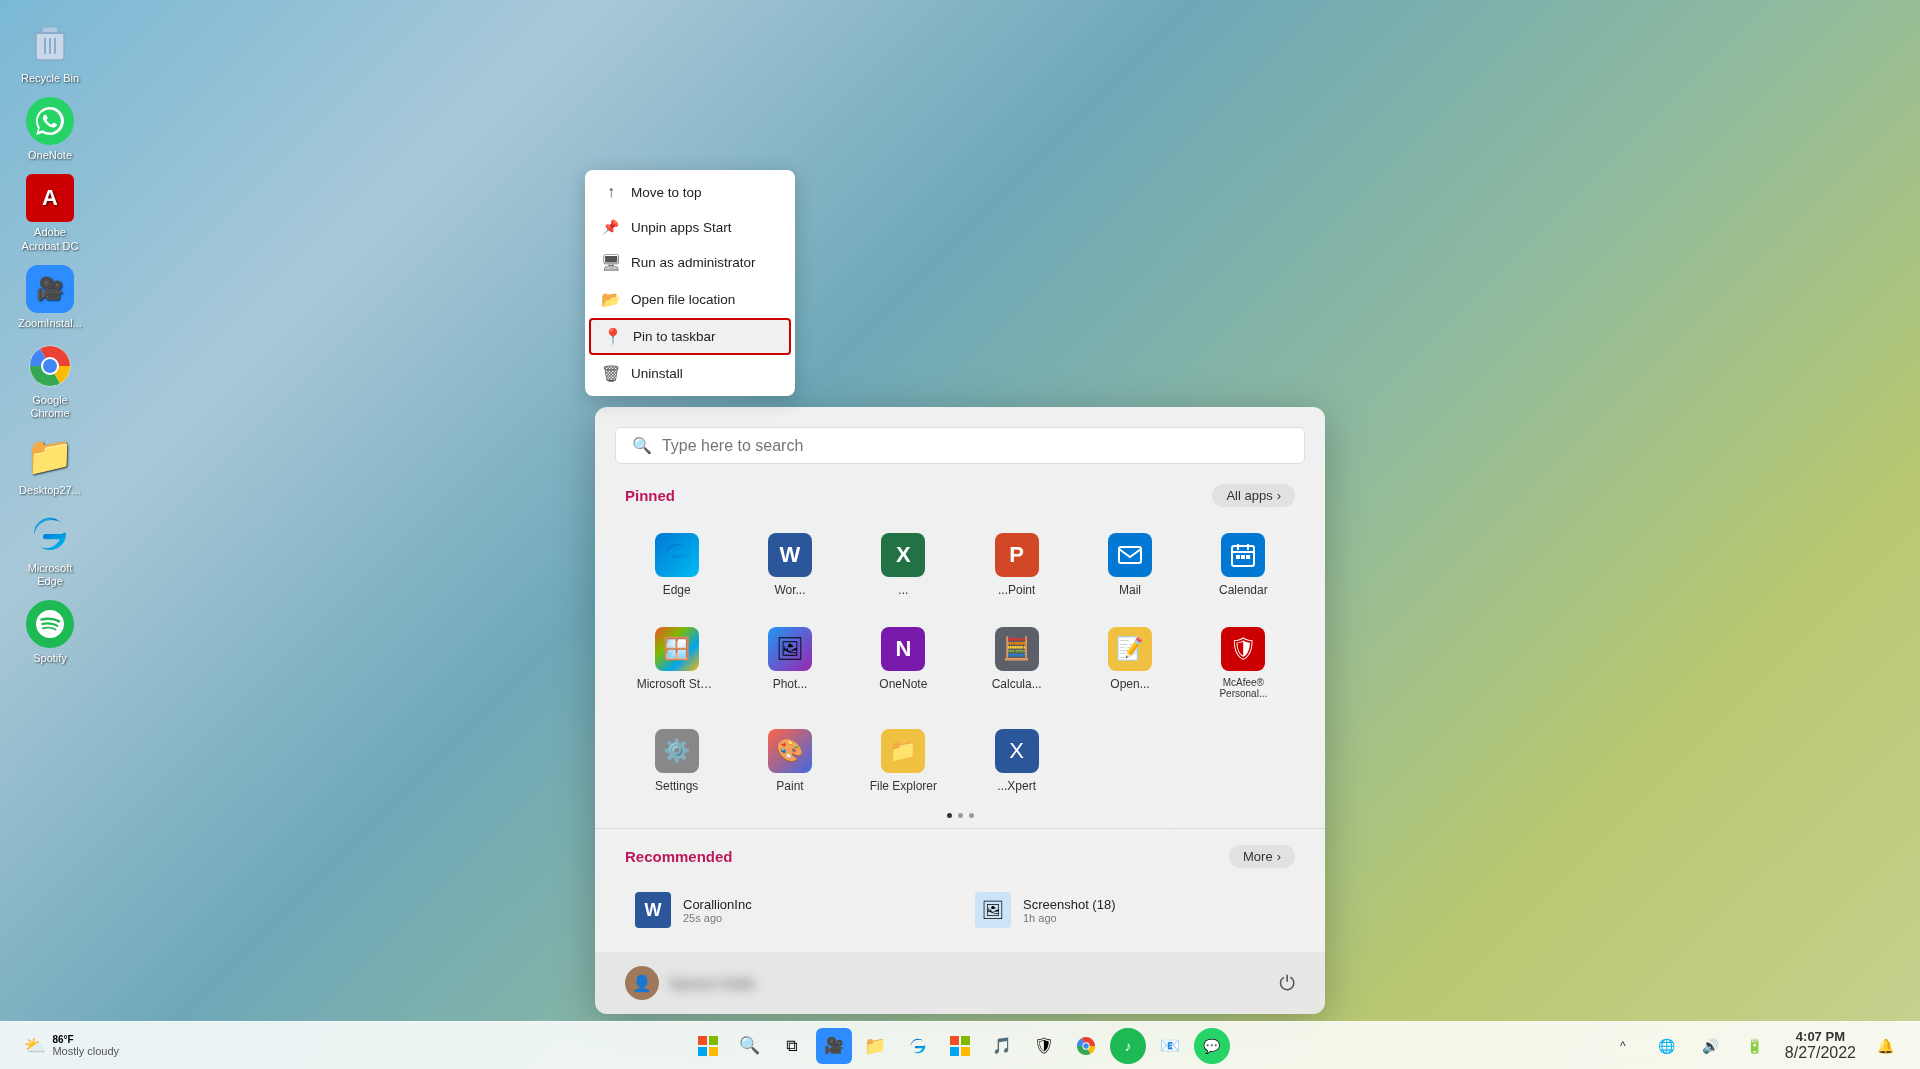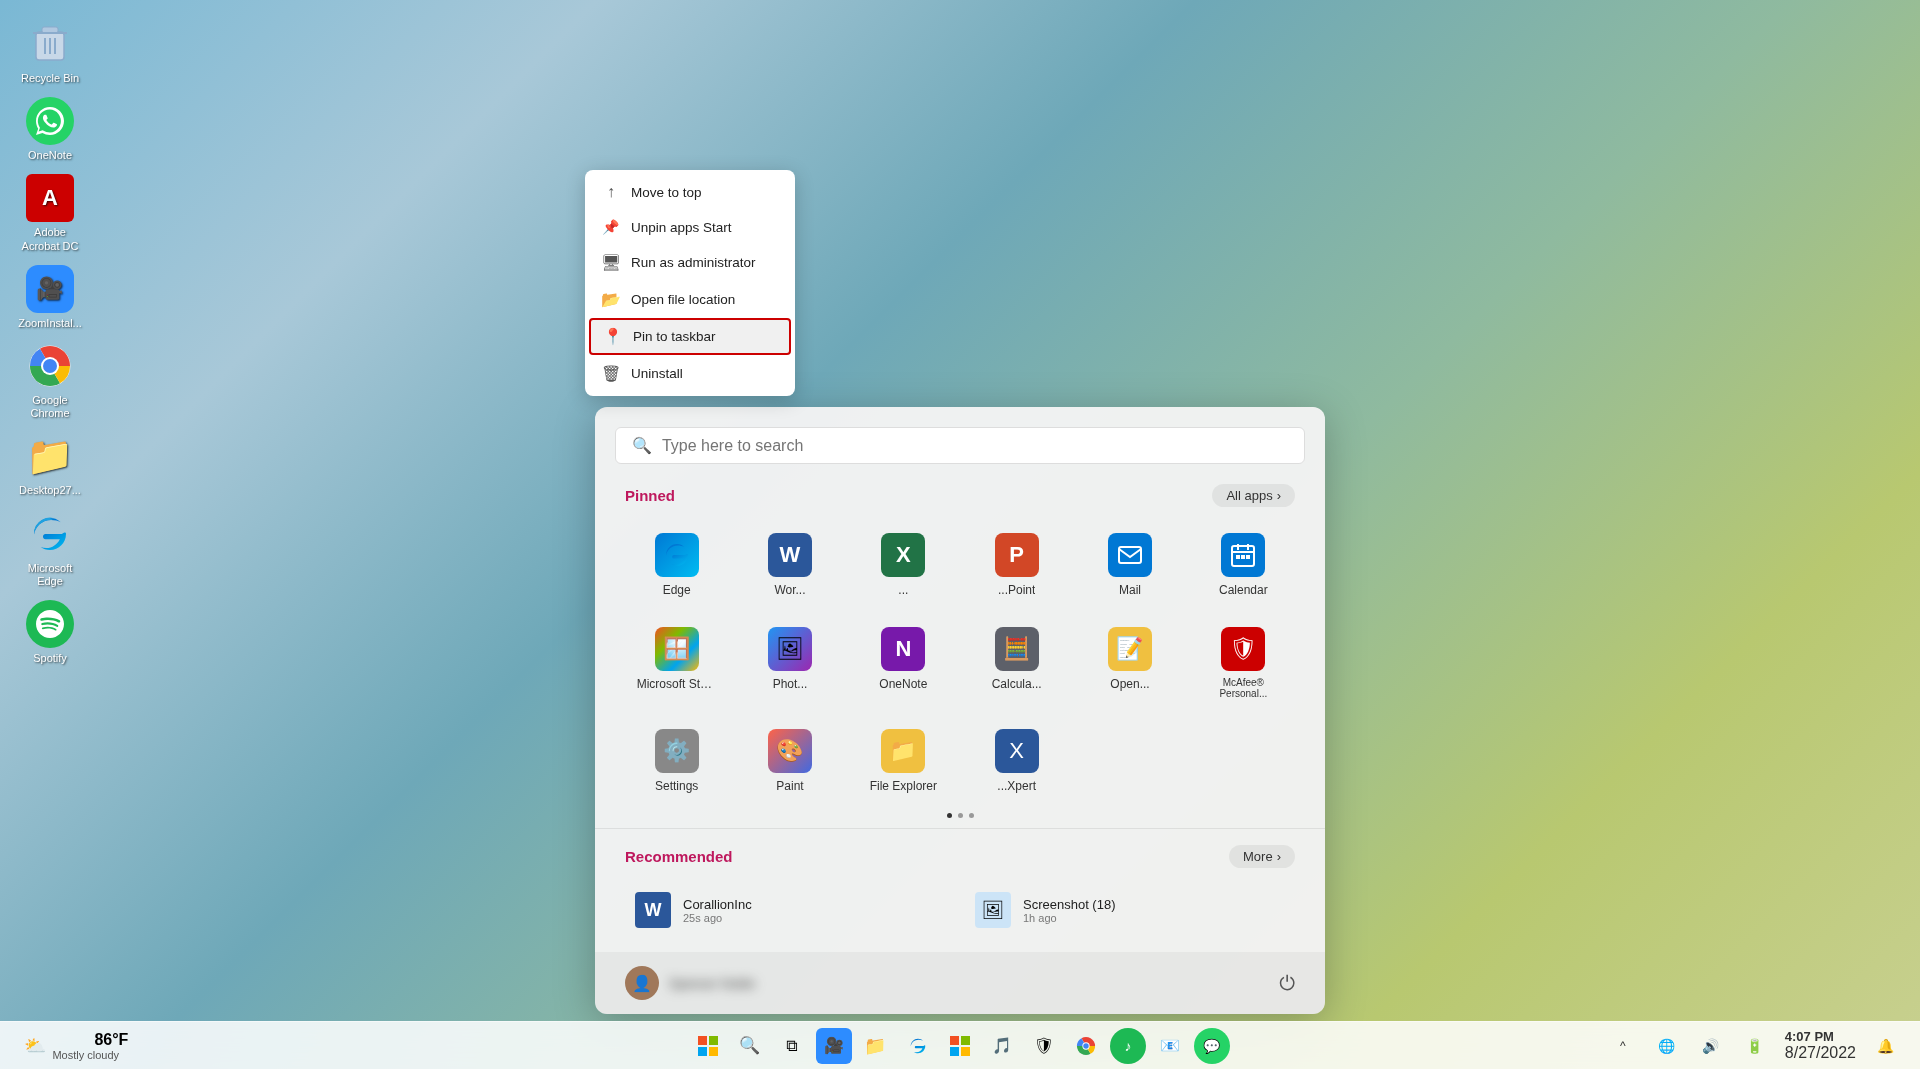"86°F" span { font-size: 16px -> 10px; margin-left: 42px -> none }
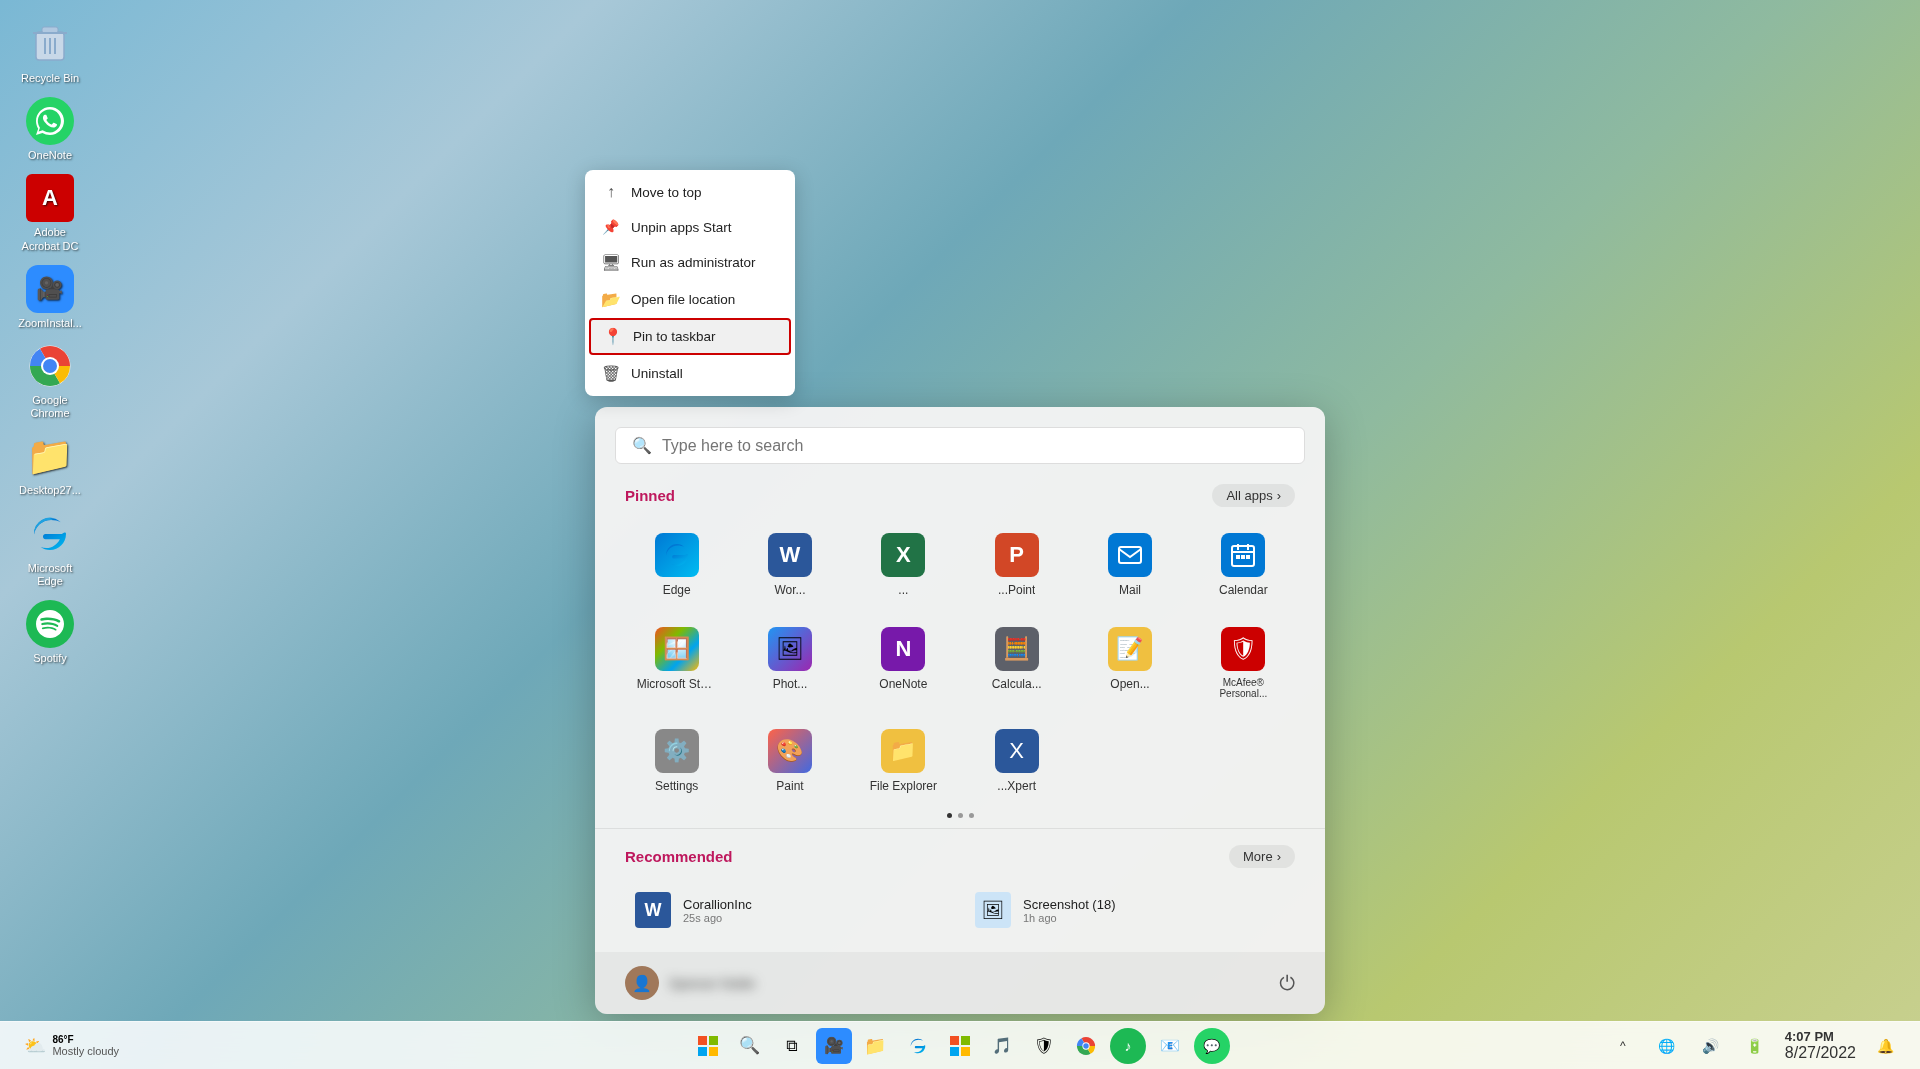"4:07 PM" div { align-items: flex-start -> center }
